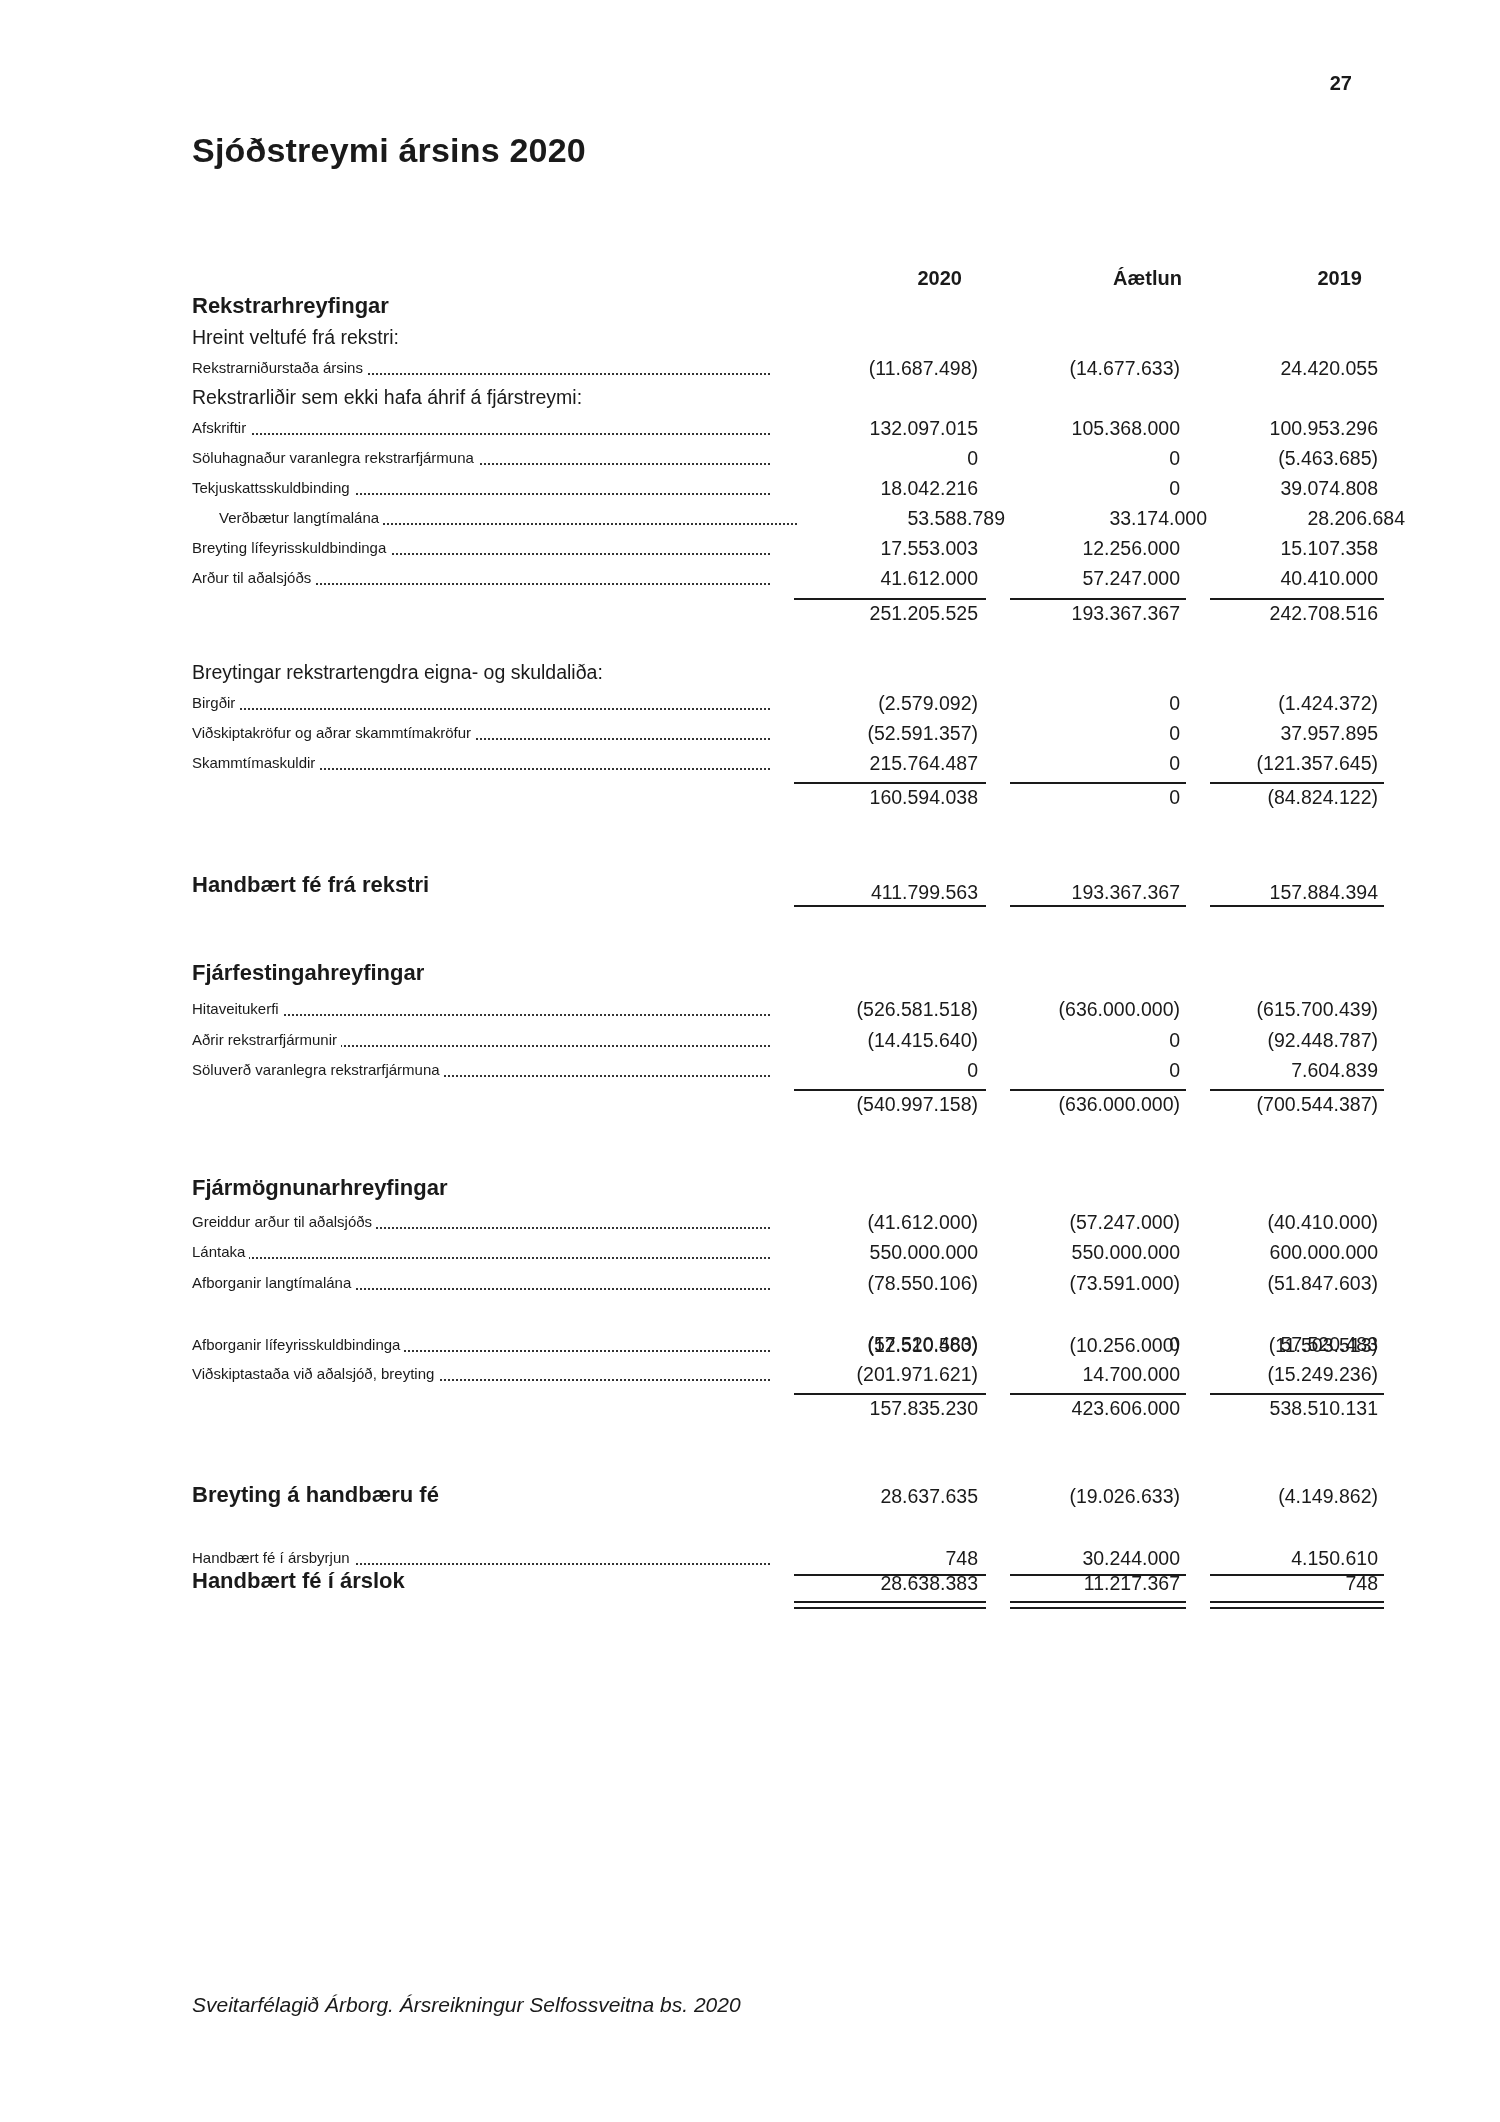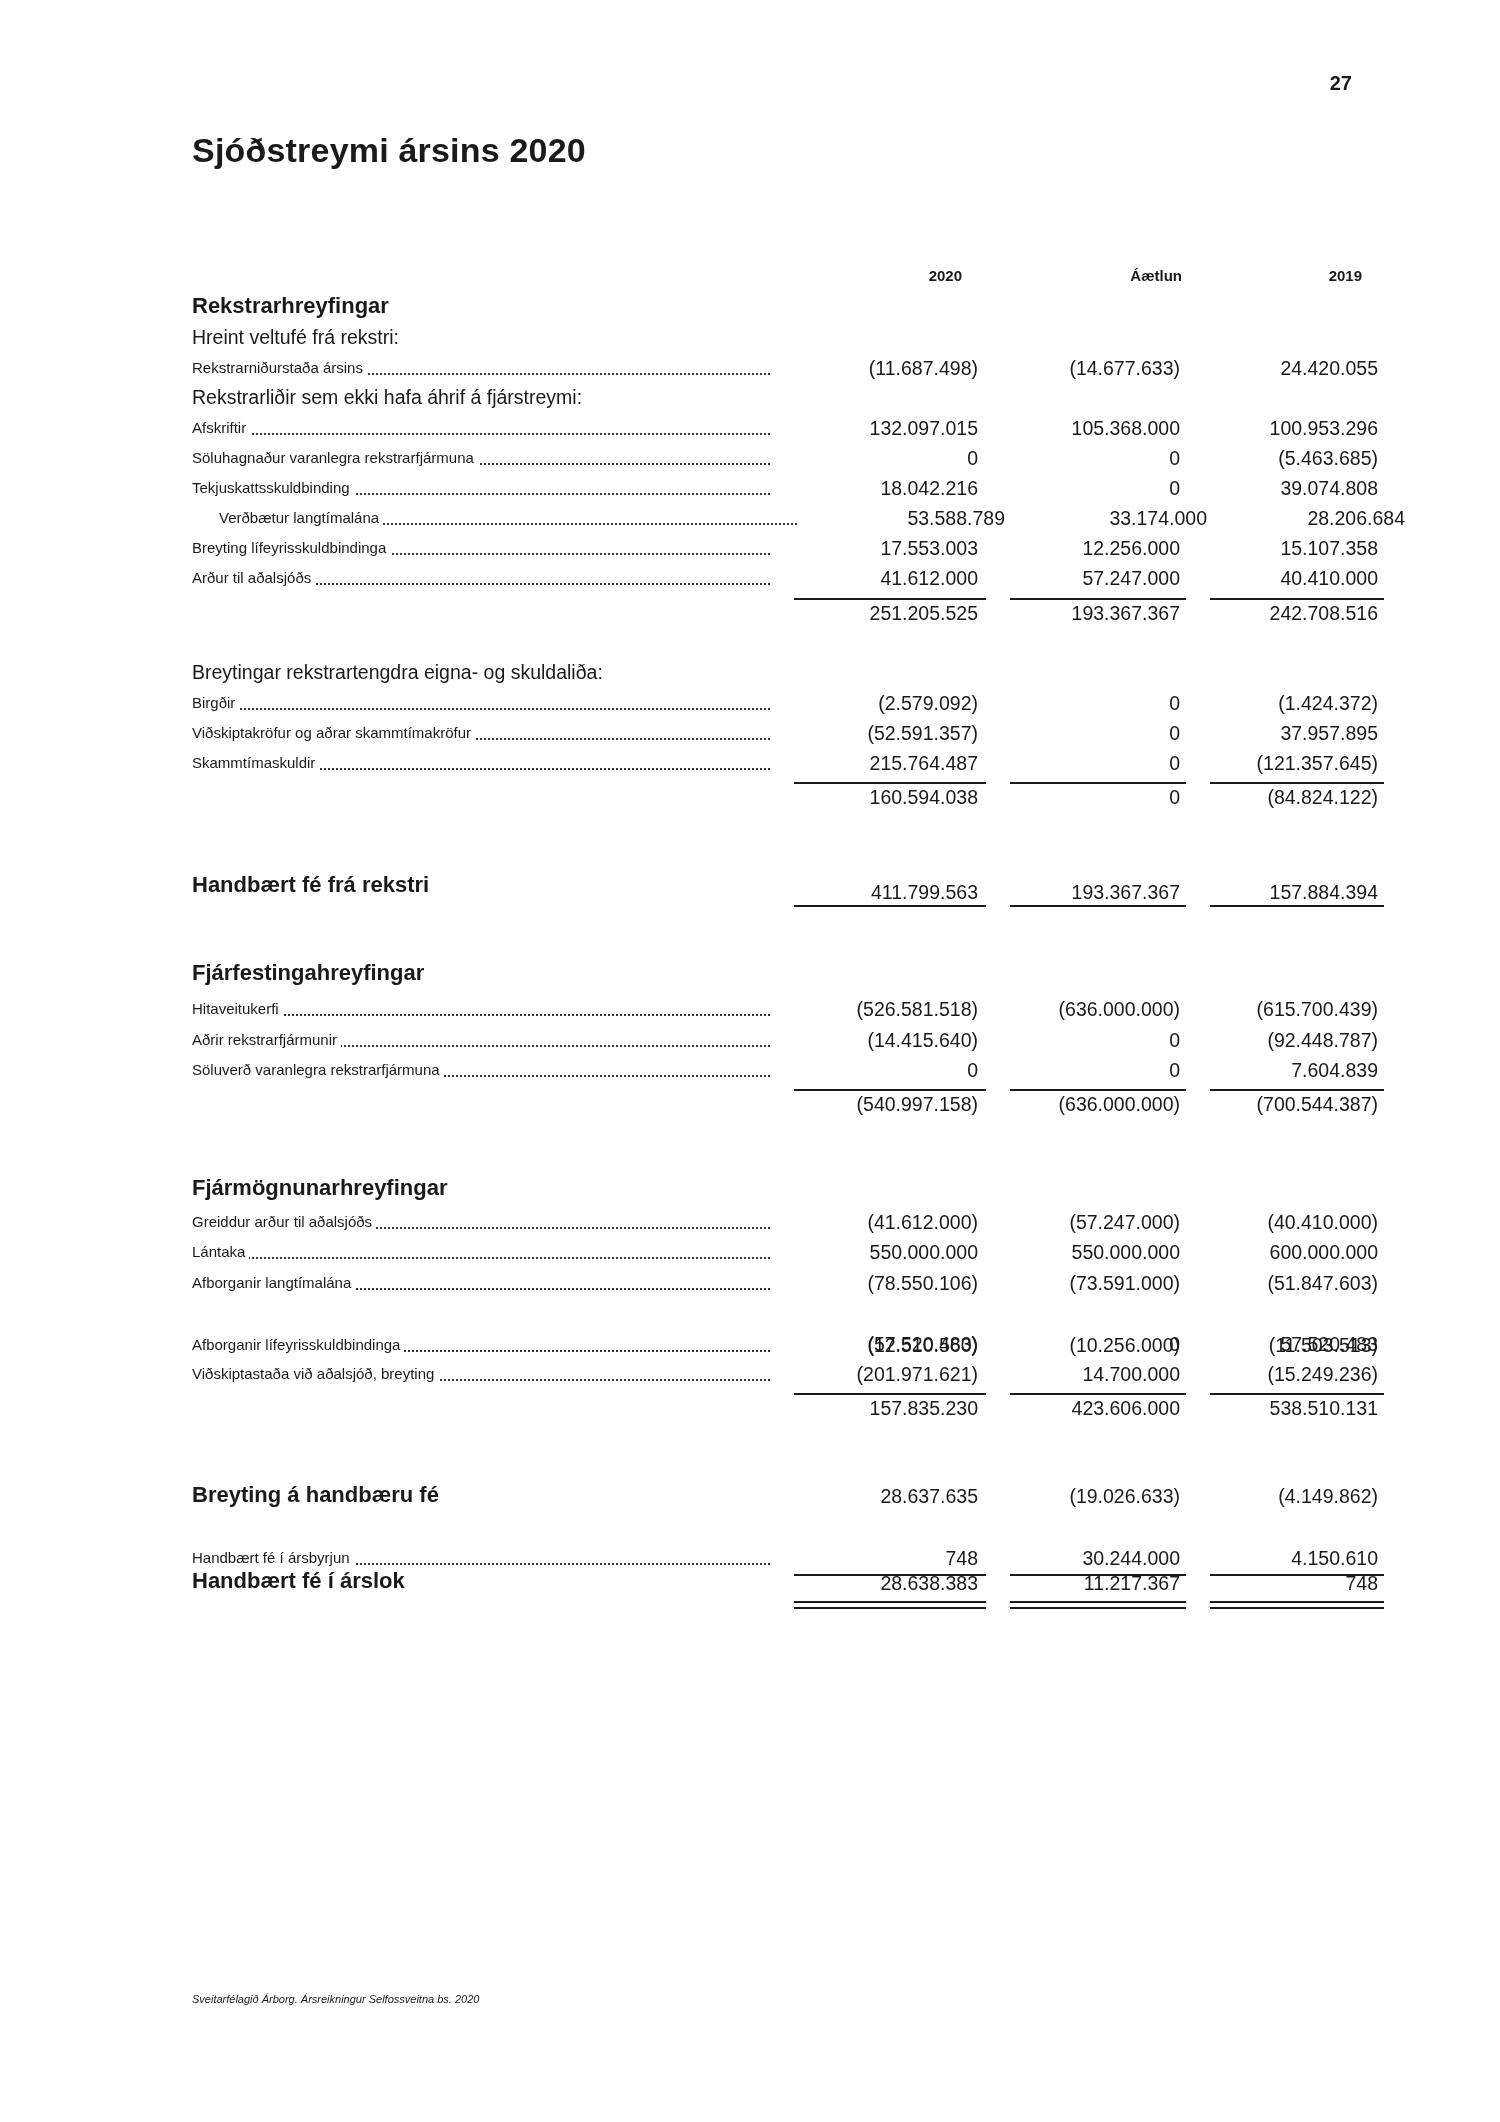"2020" .col-head { font-size: 15px -> 20px }
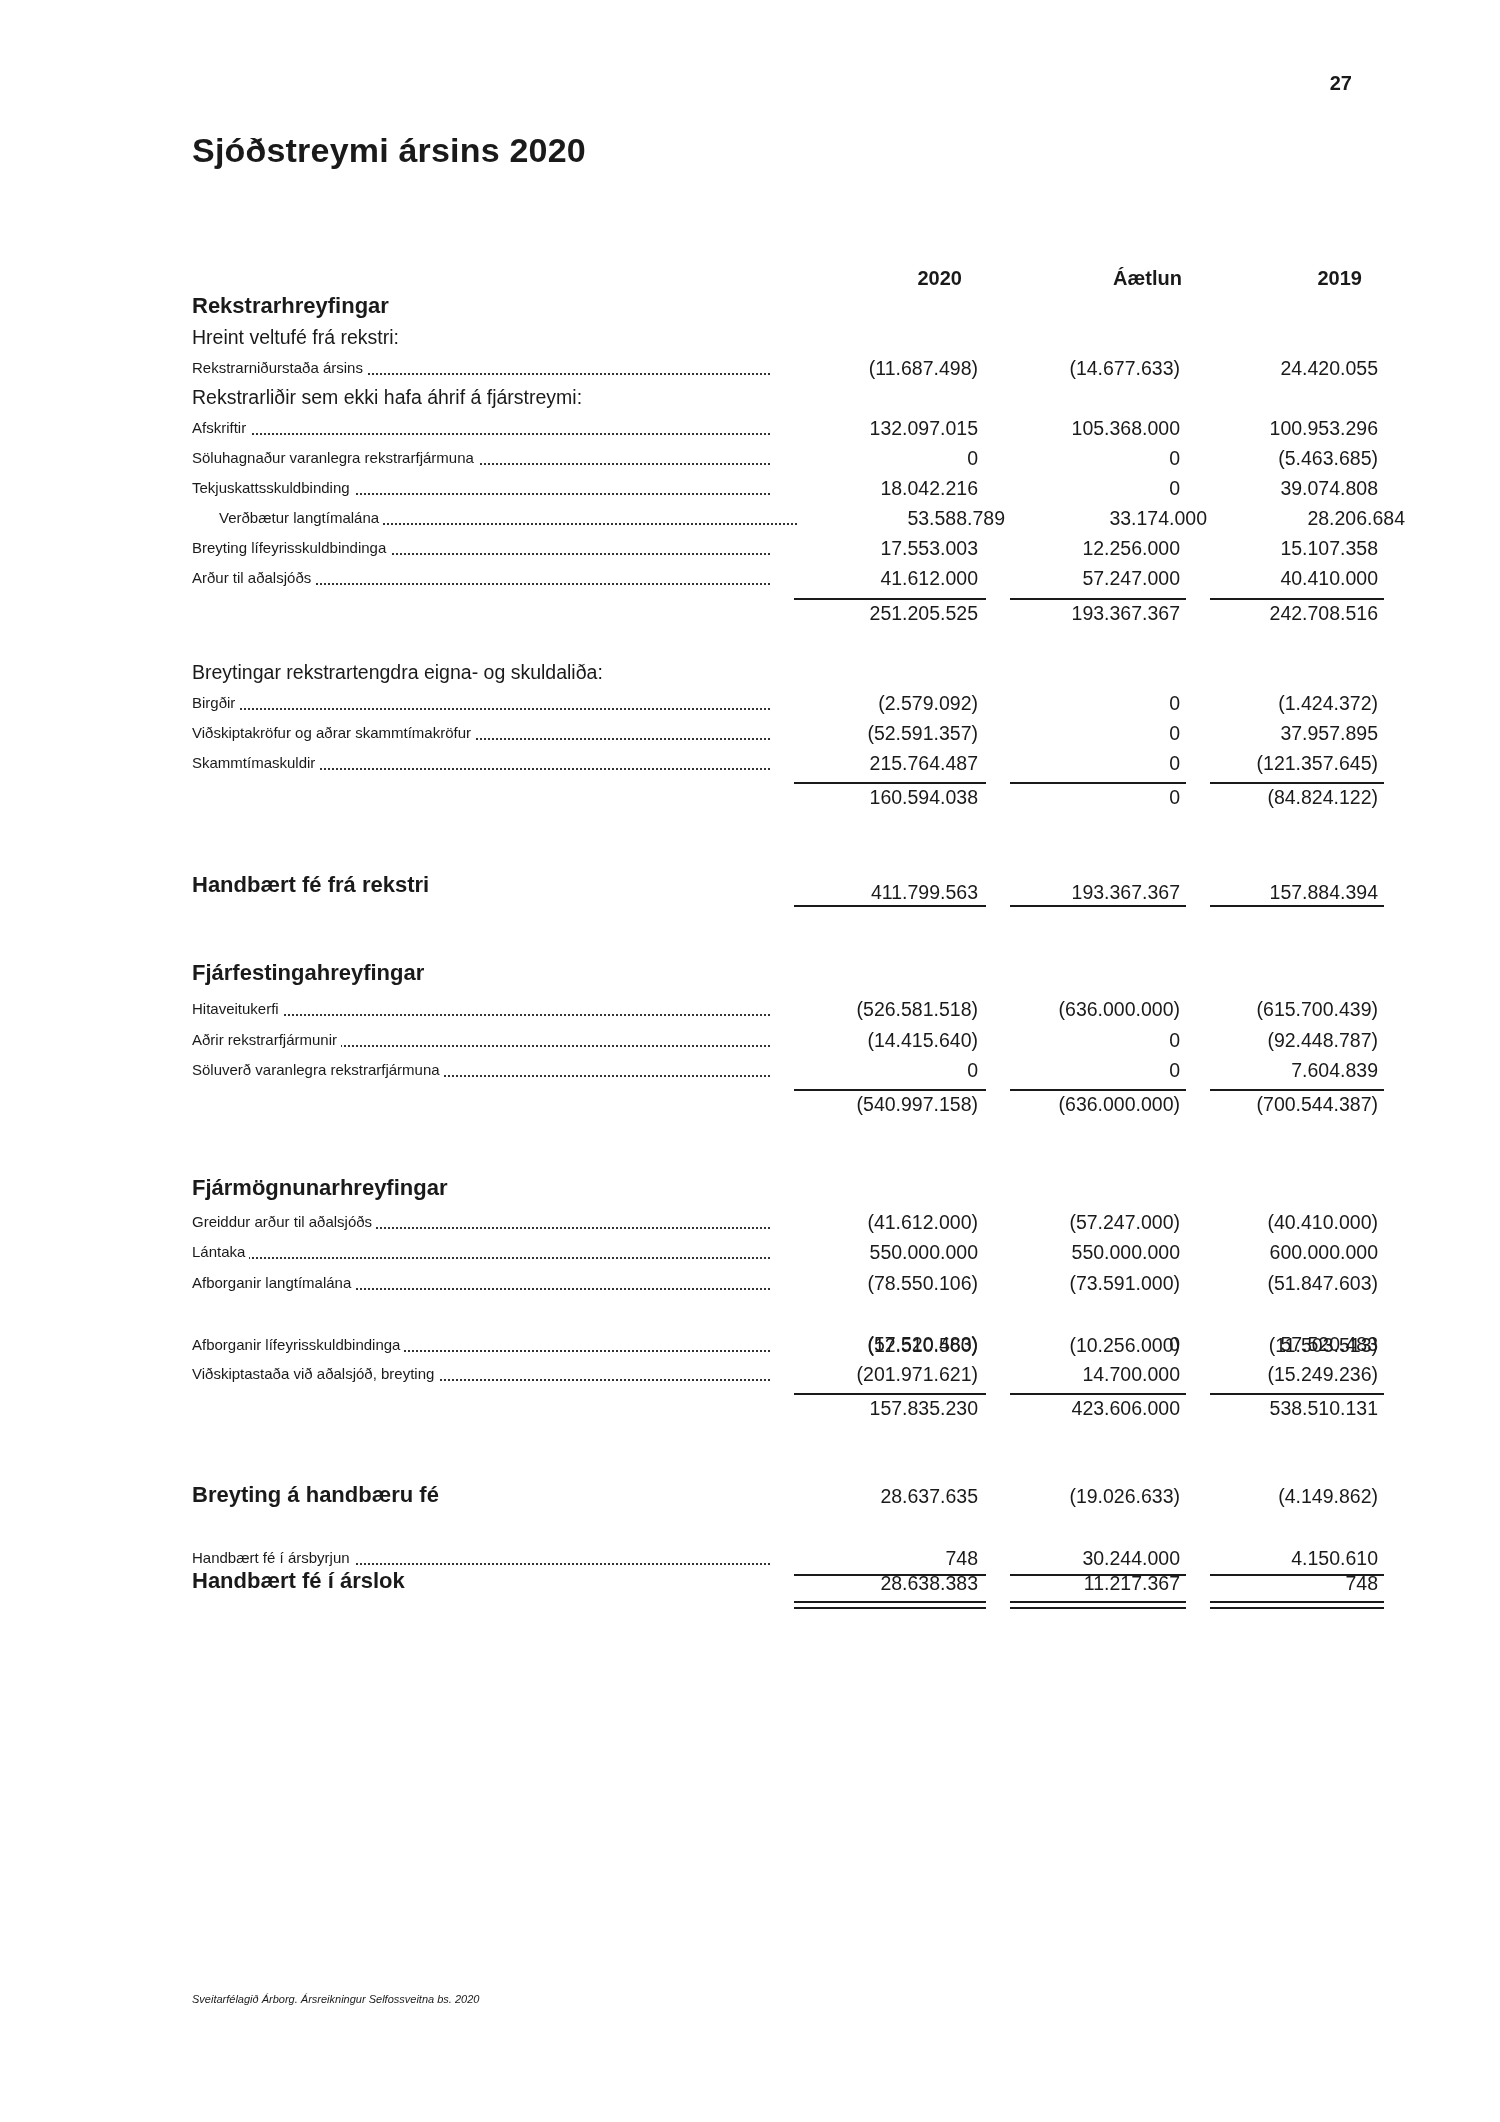"Sveitarfélagið Árborg. Ársreikningur" .footer { font-size: 11px -> 21px }
